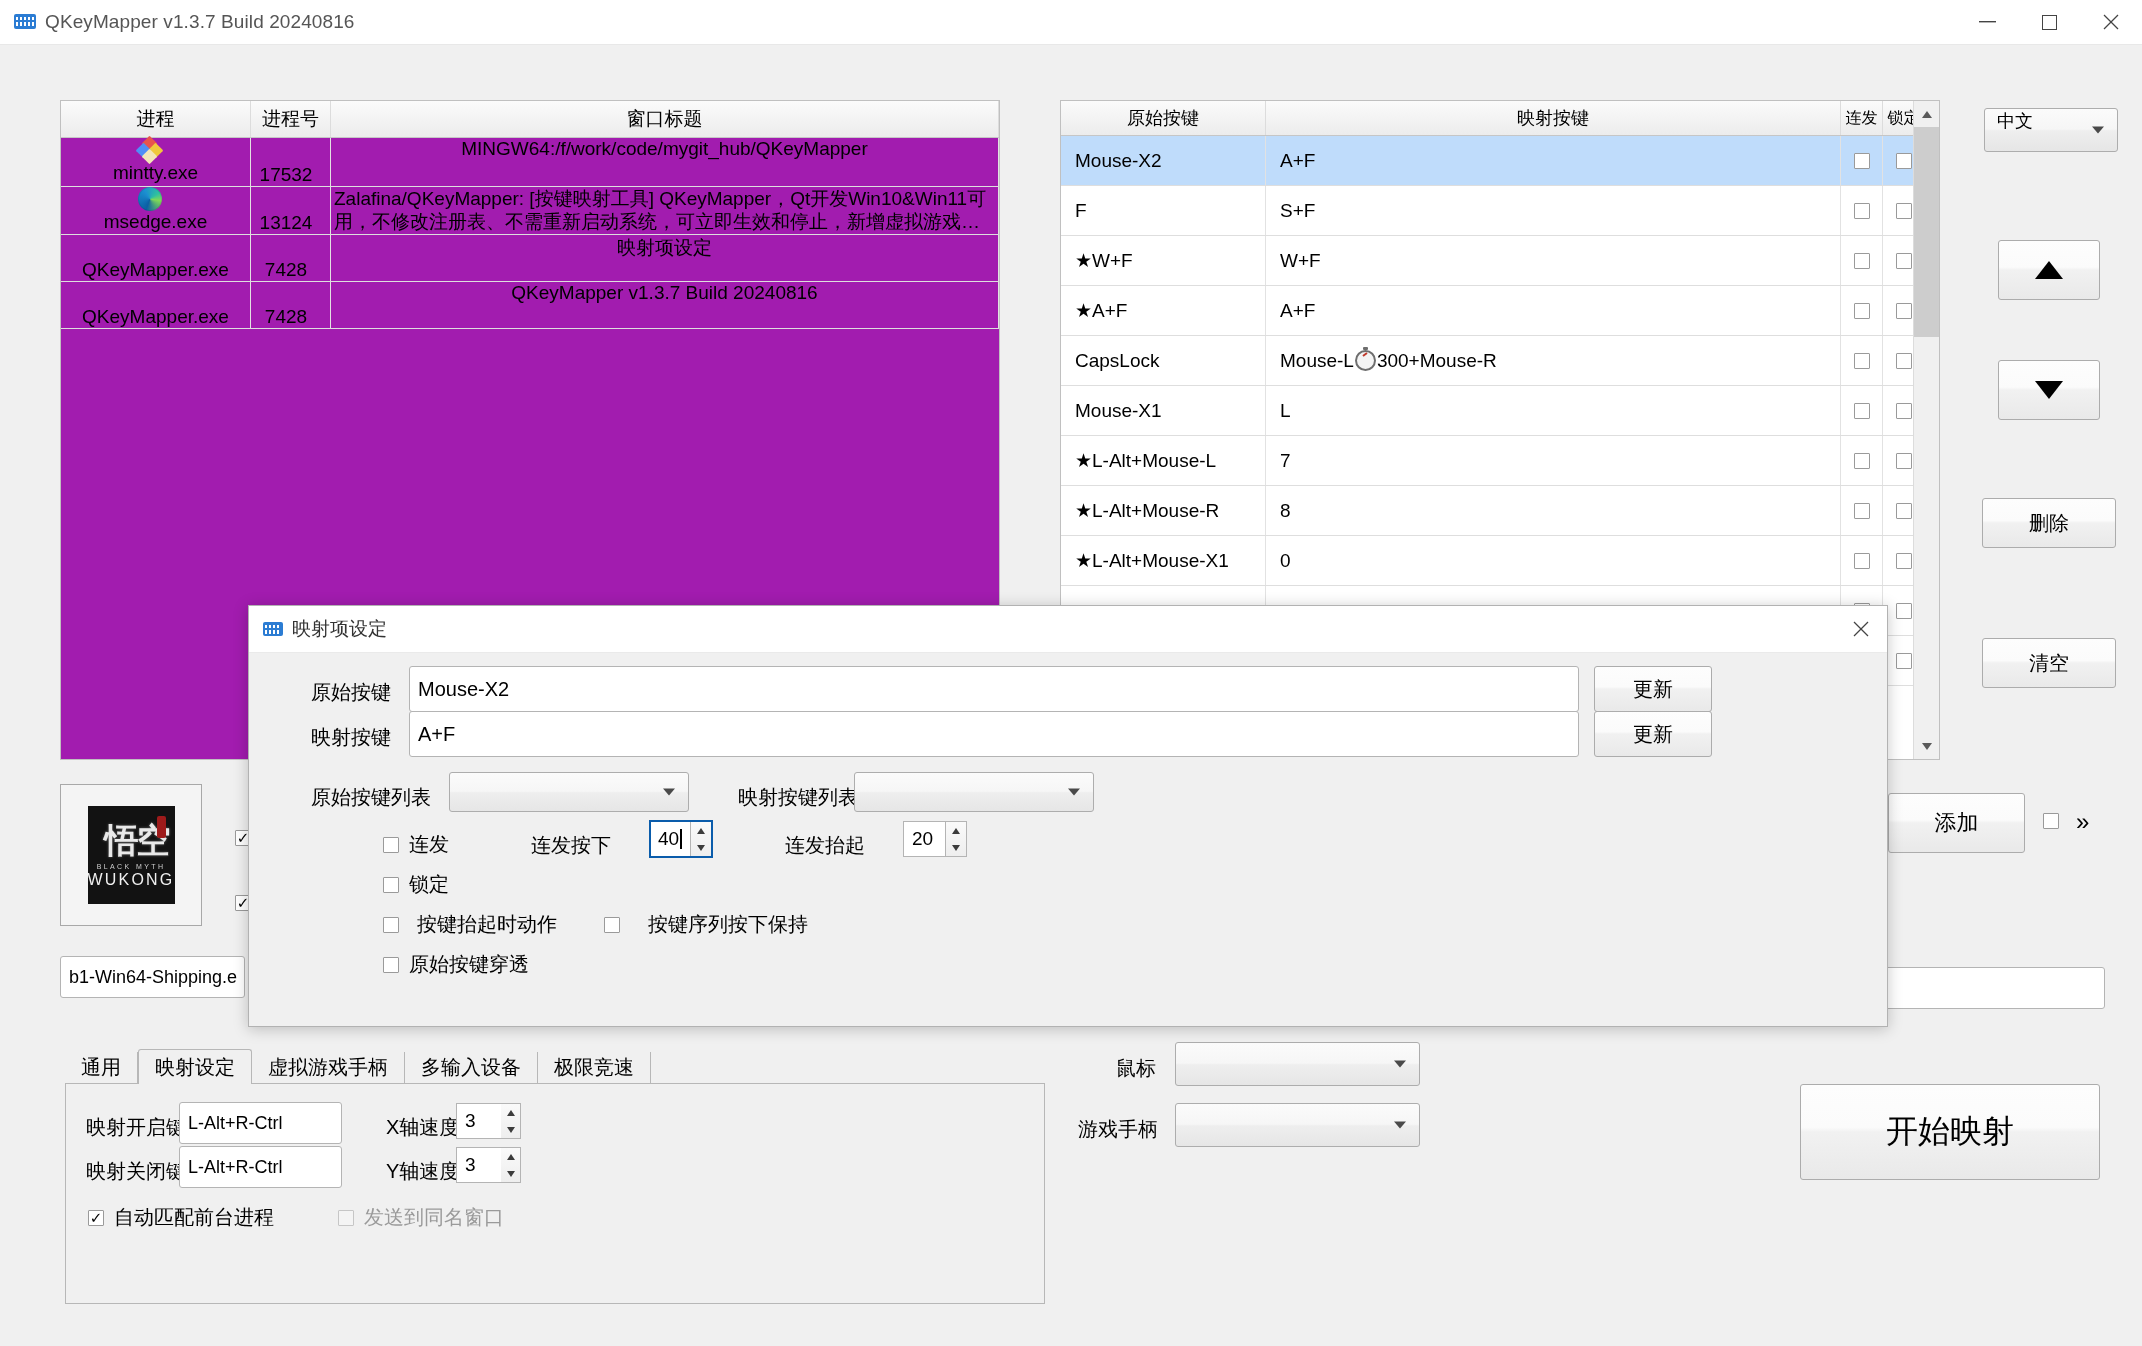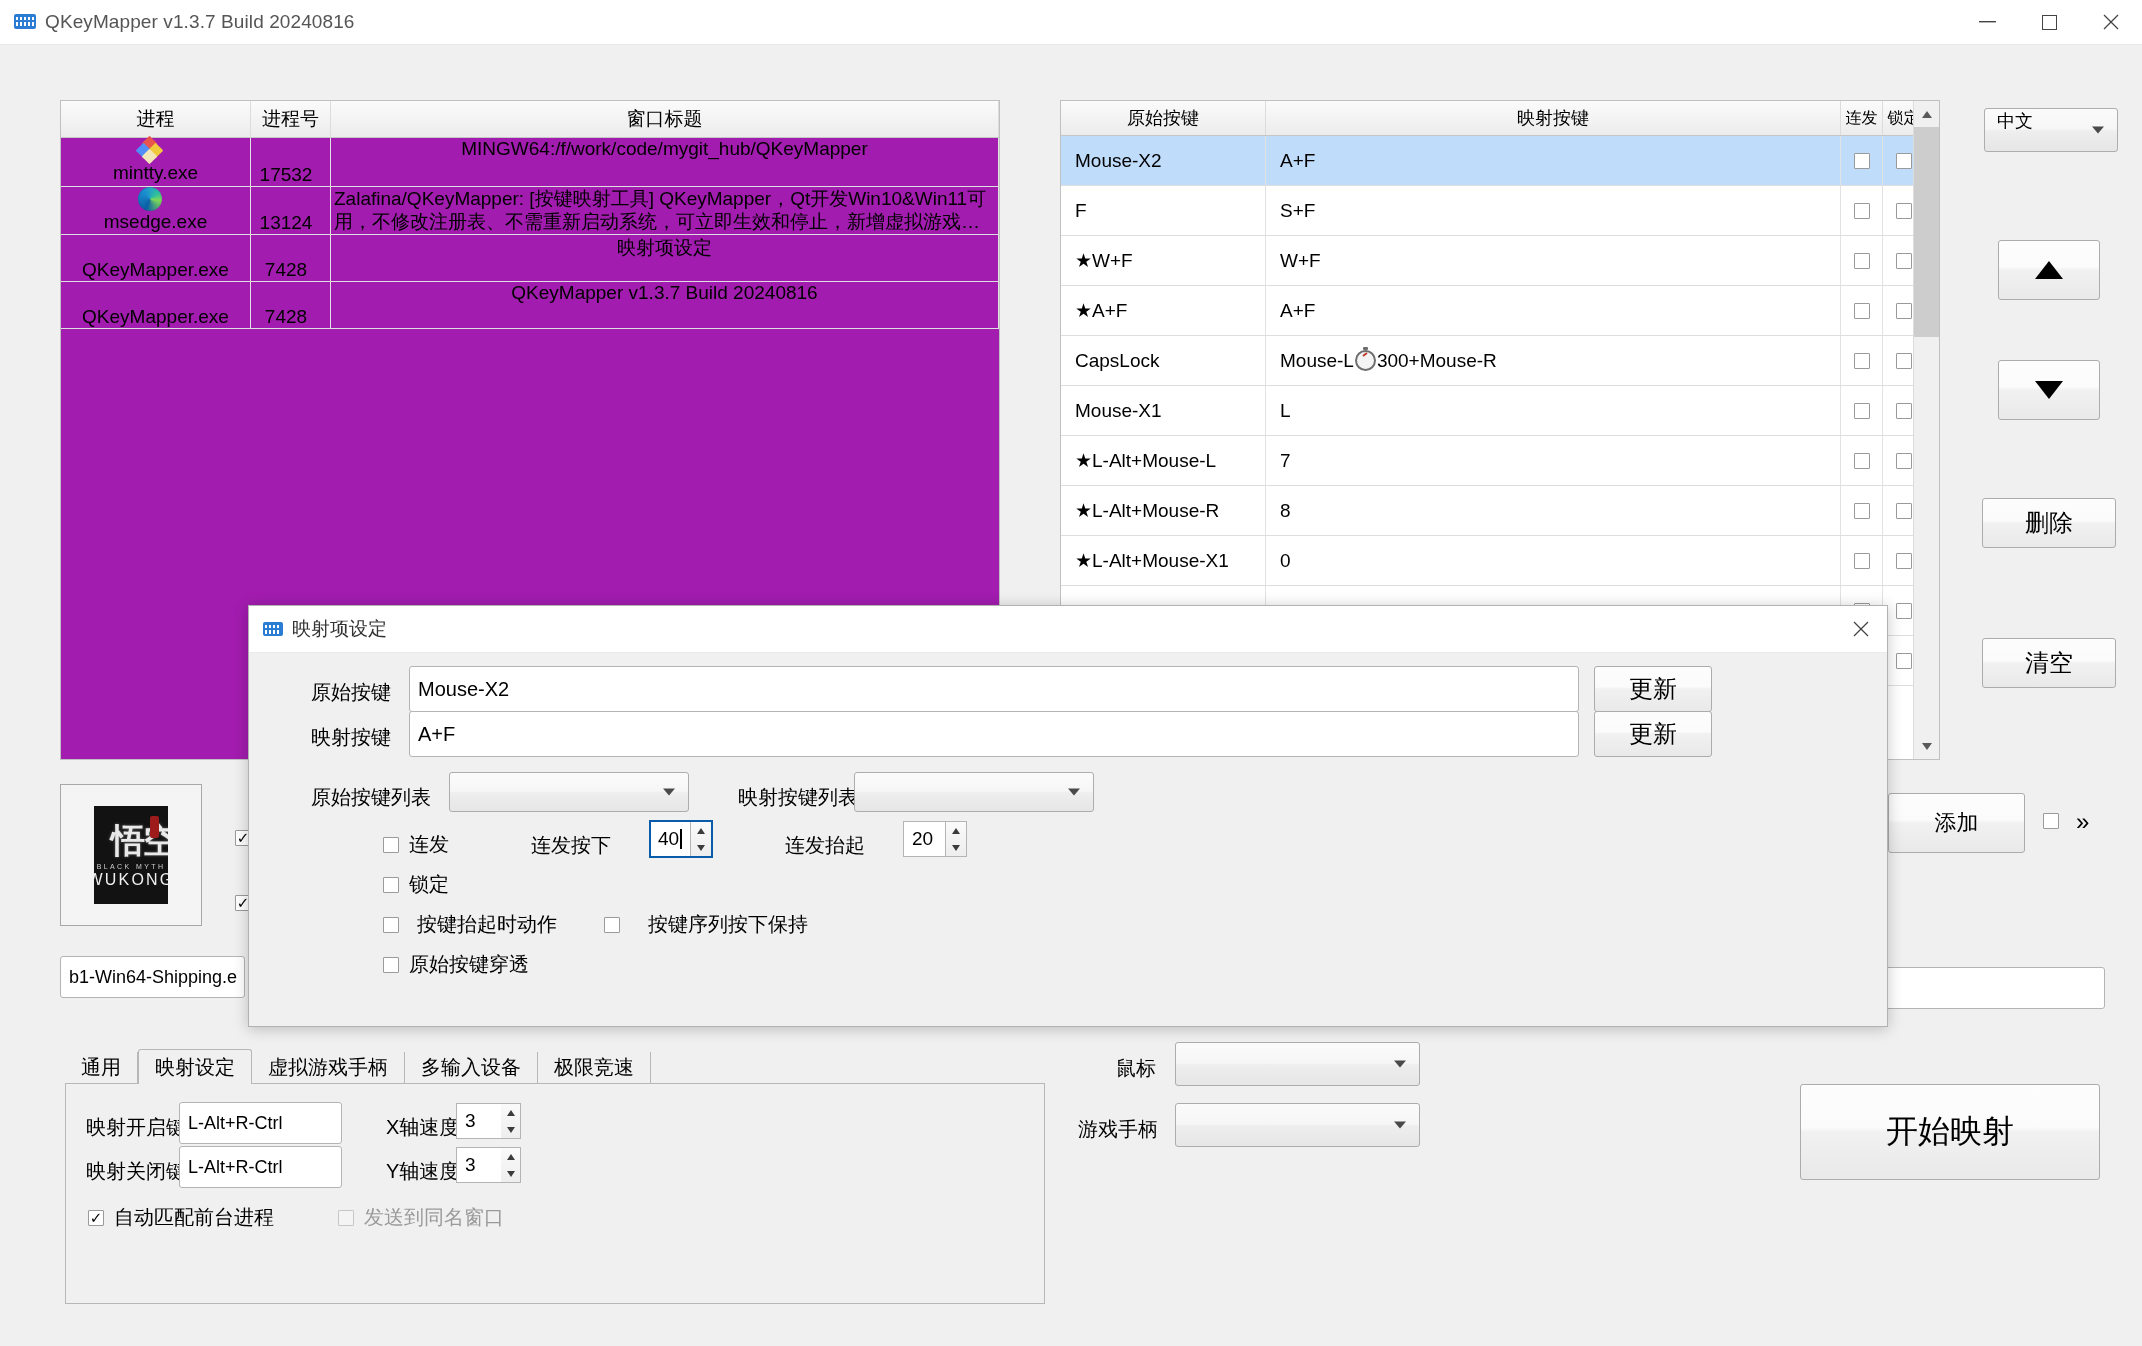"删除" .btn { font-size: 24px -> 20px }
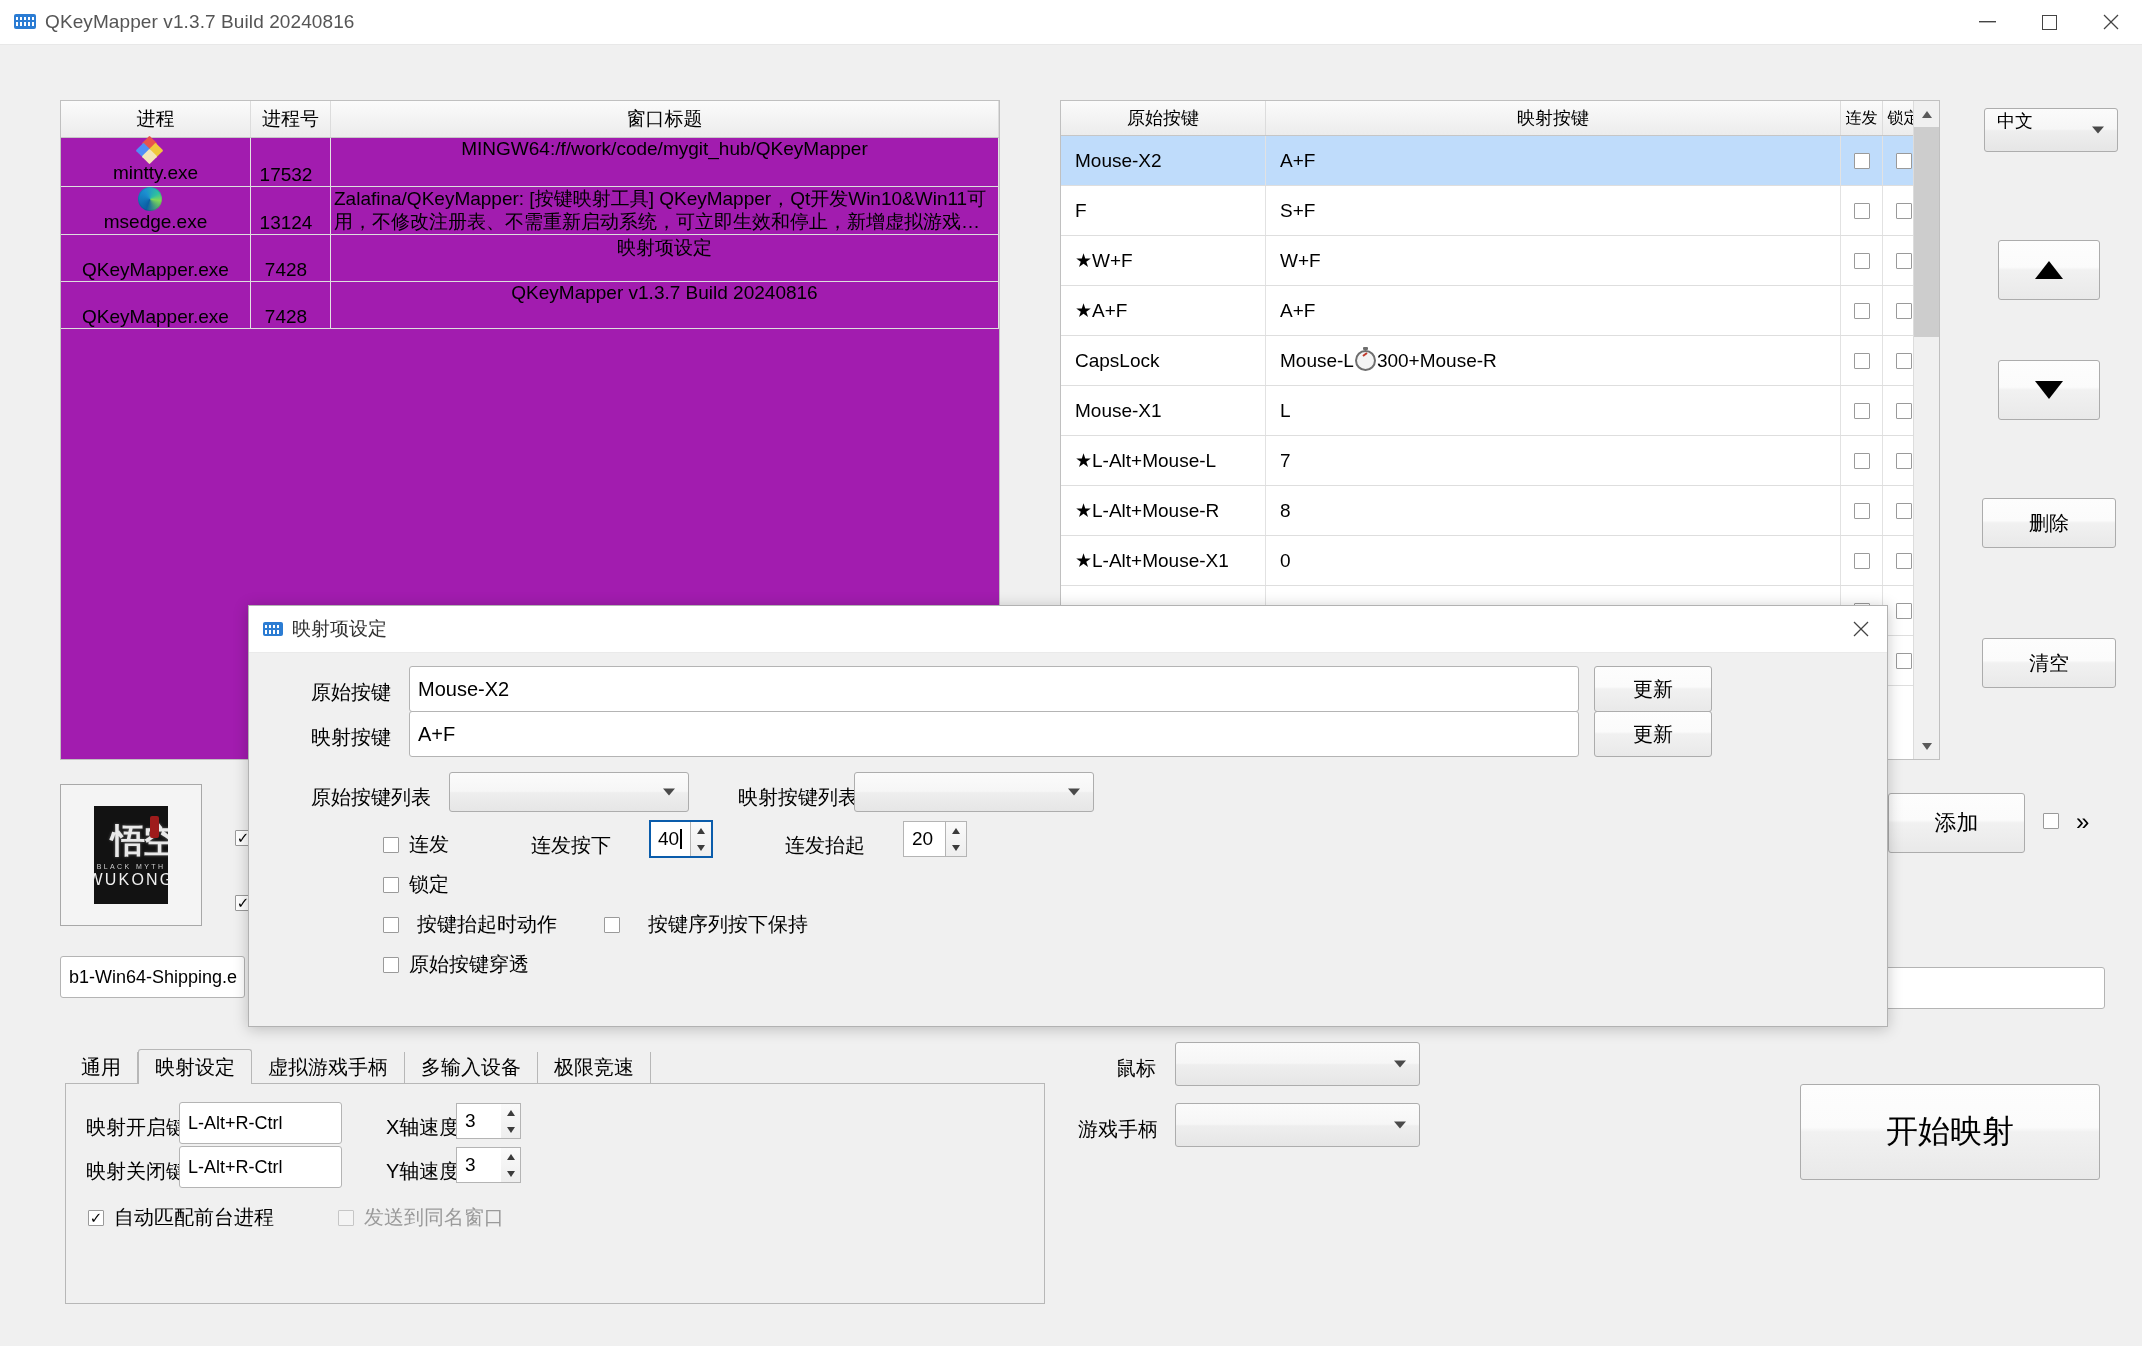"悟空" .thumb-img { width: 74px -> 87px }
